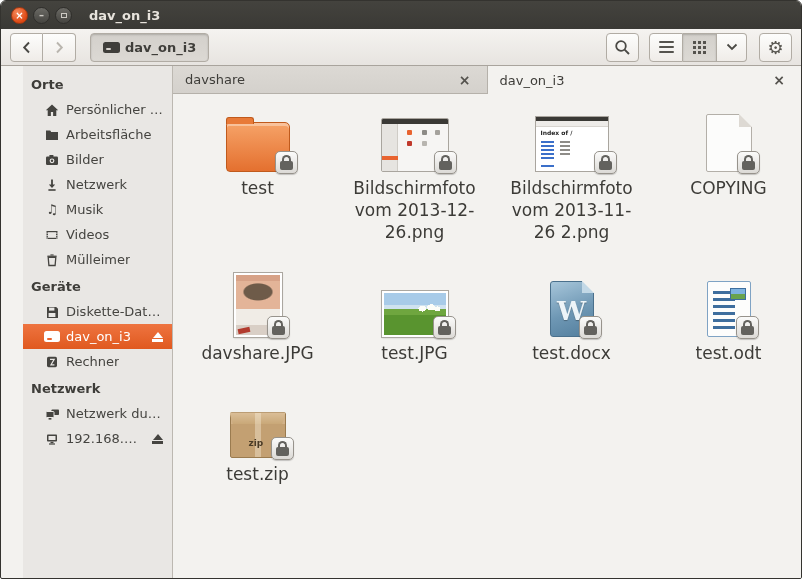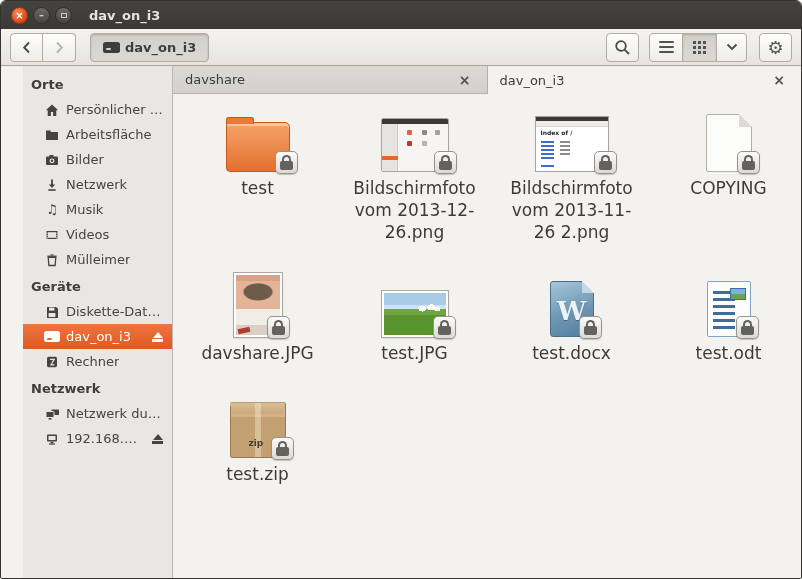"zip" .i-zip { height: 56px -> 46px }
